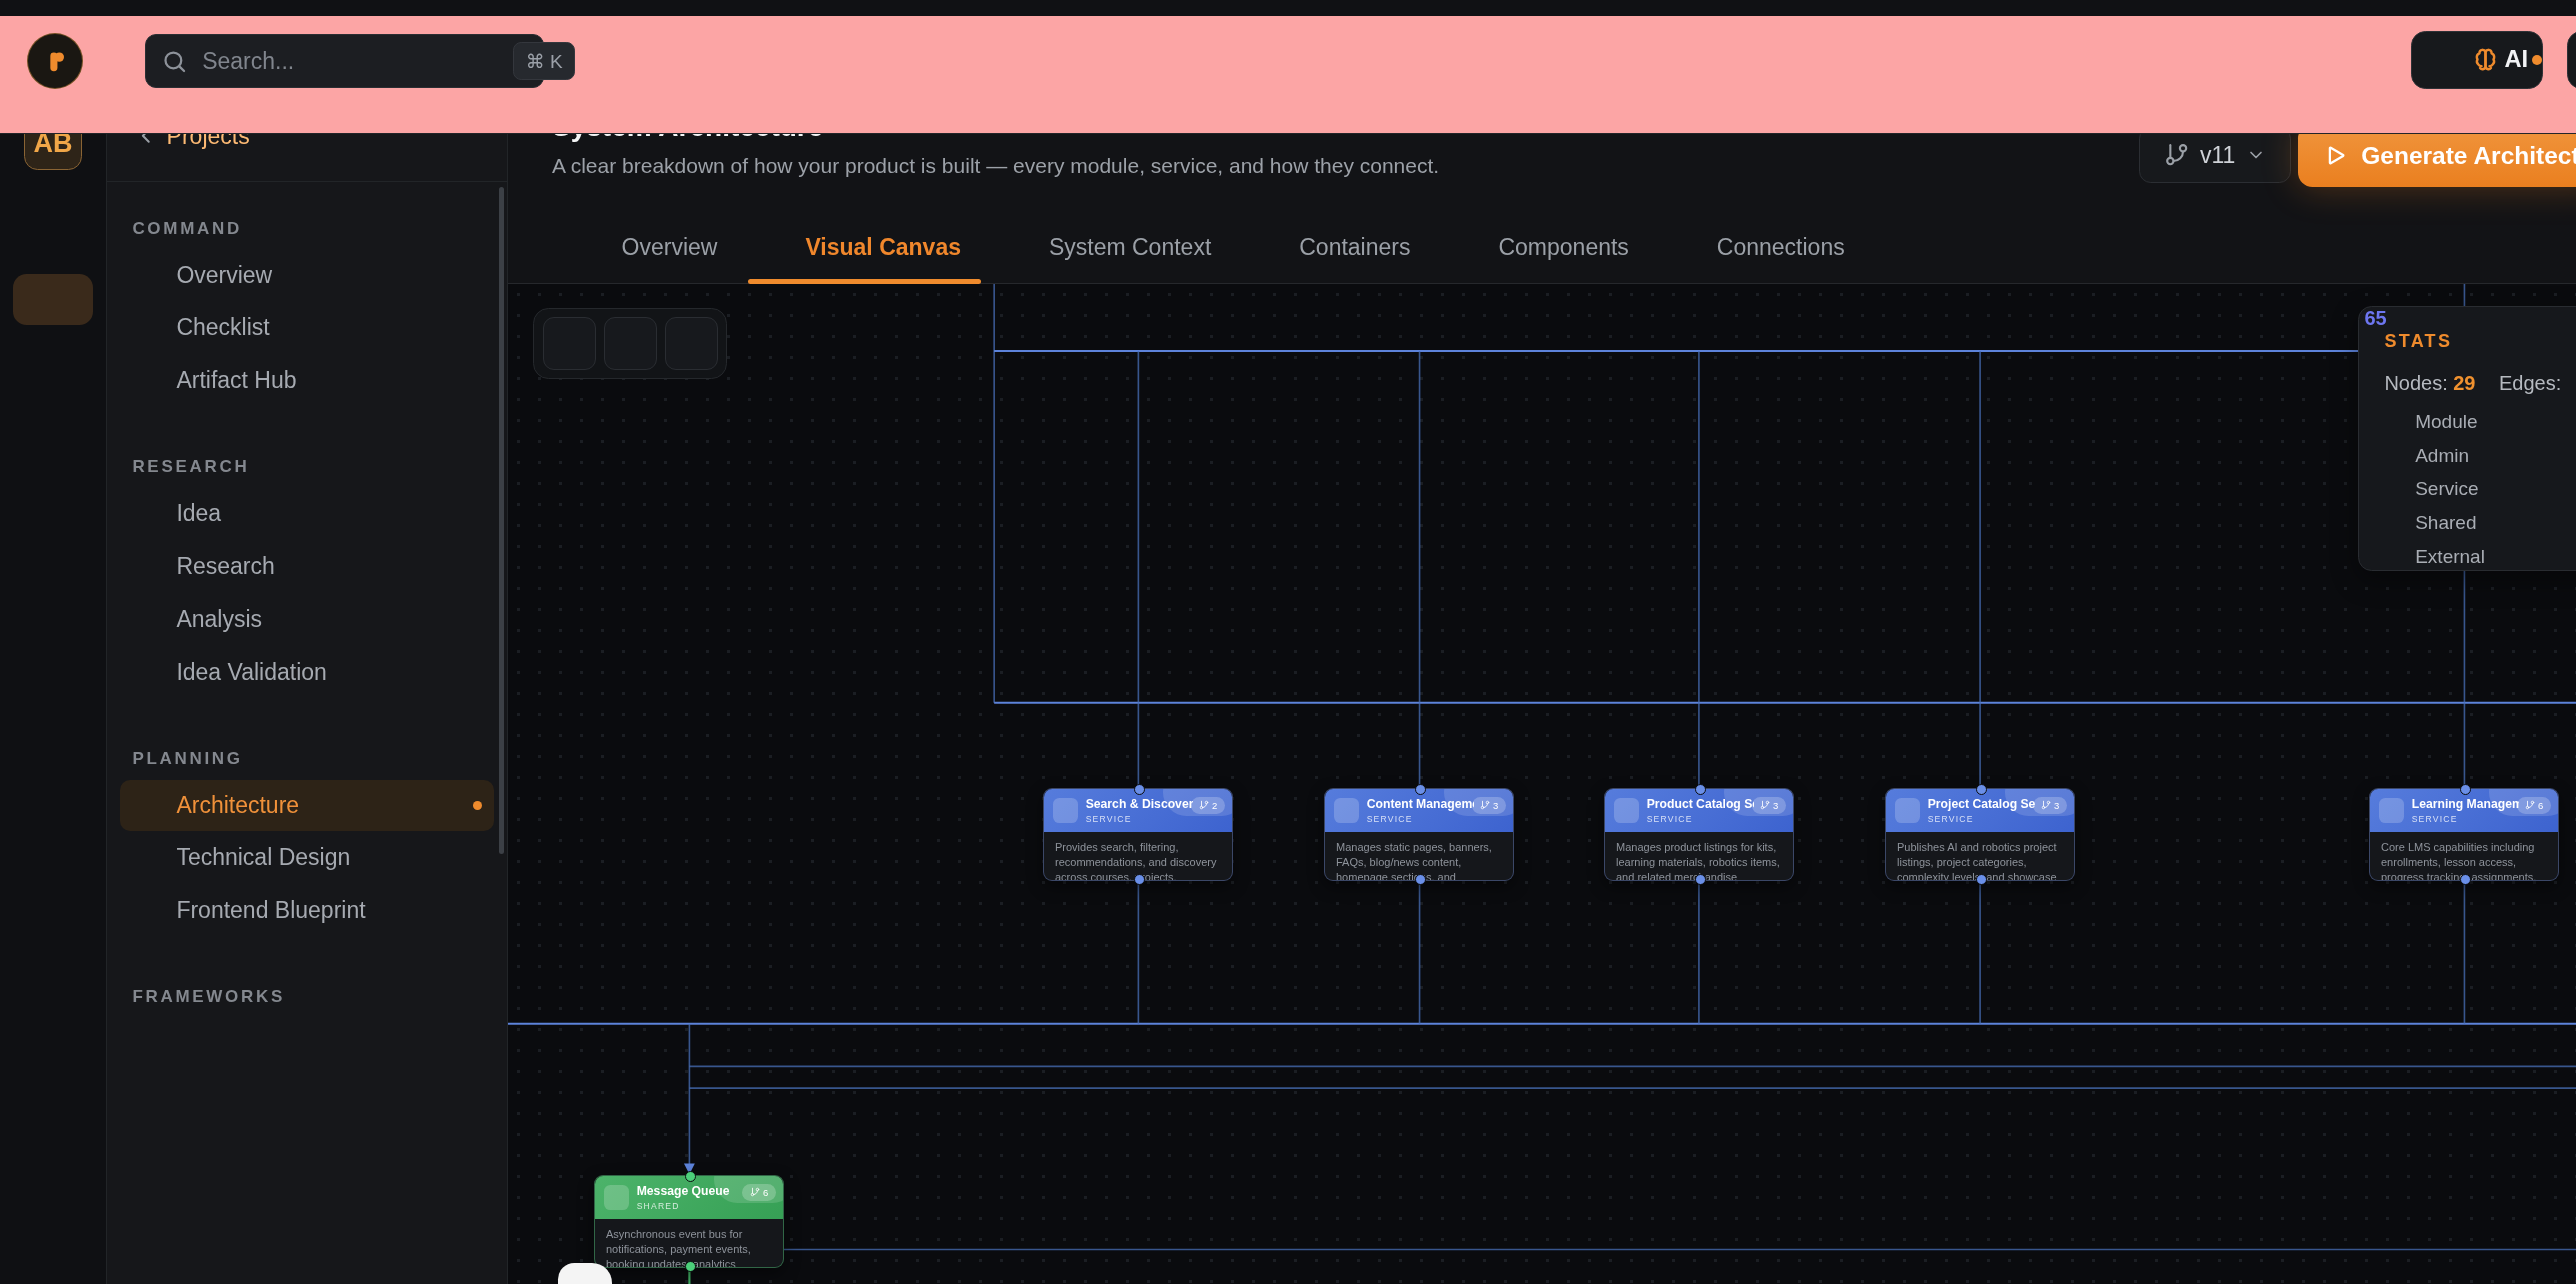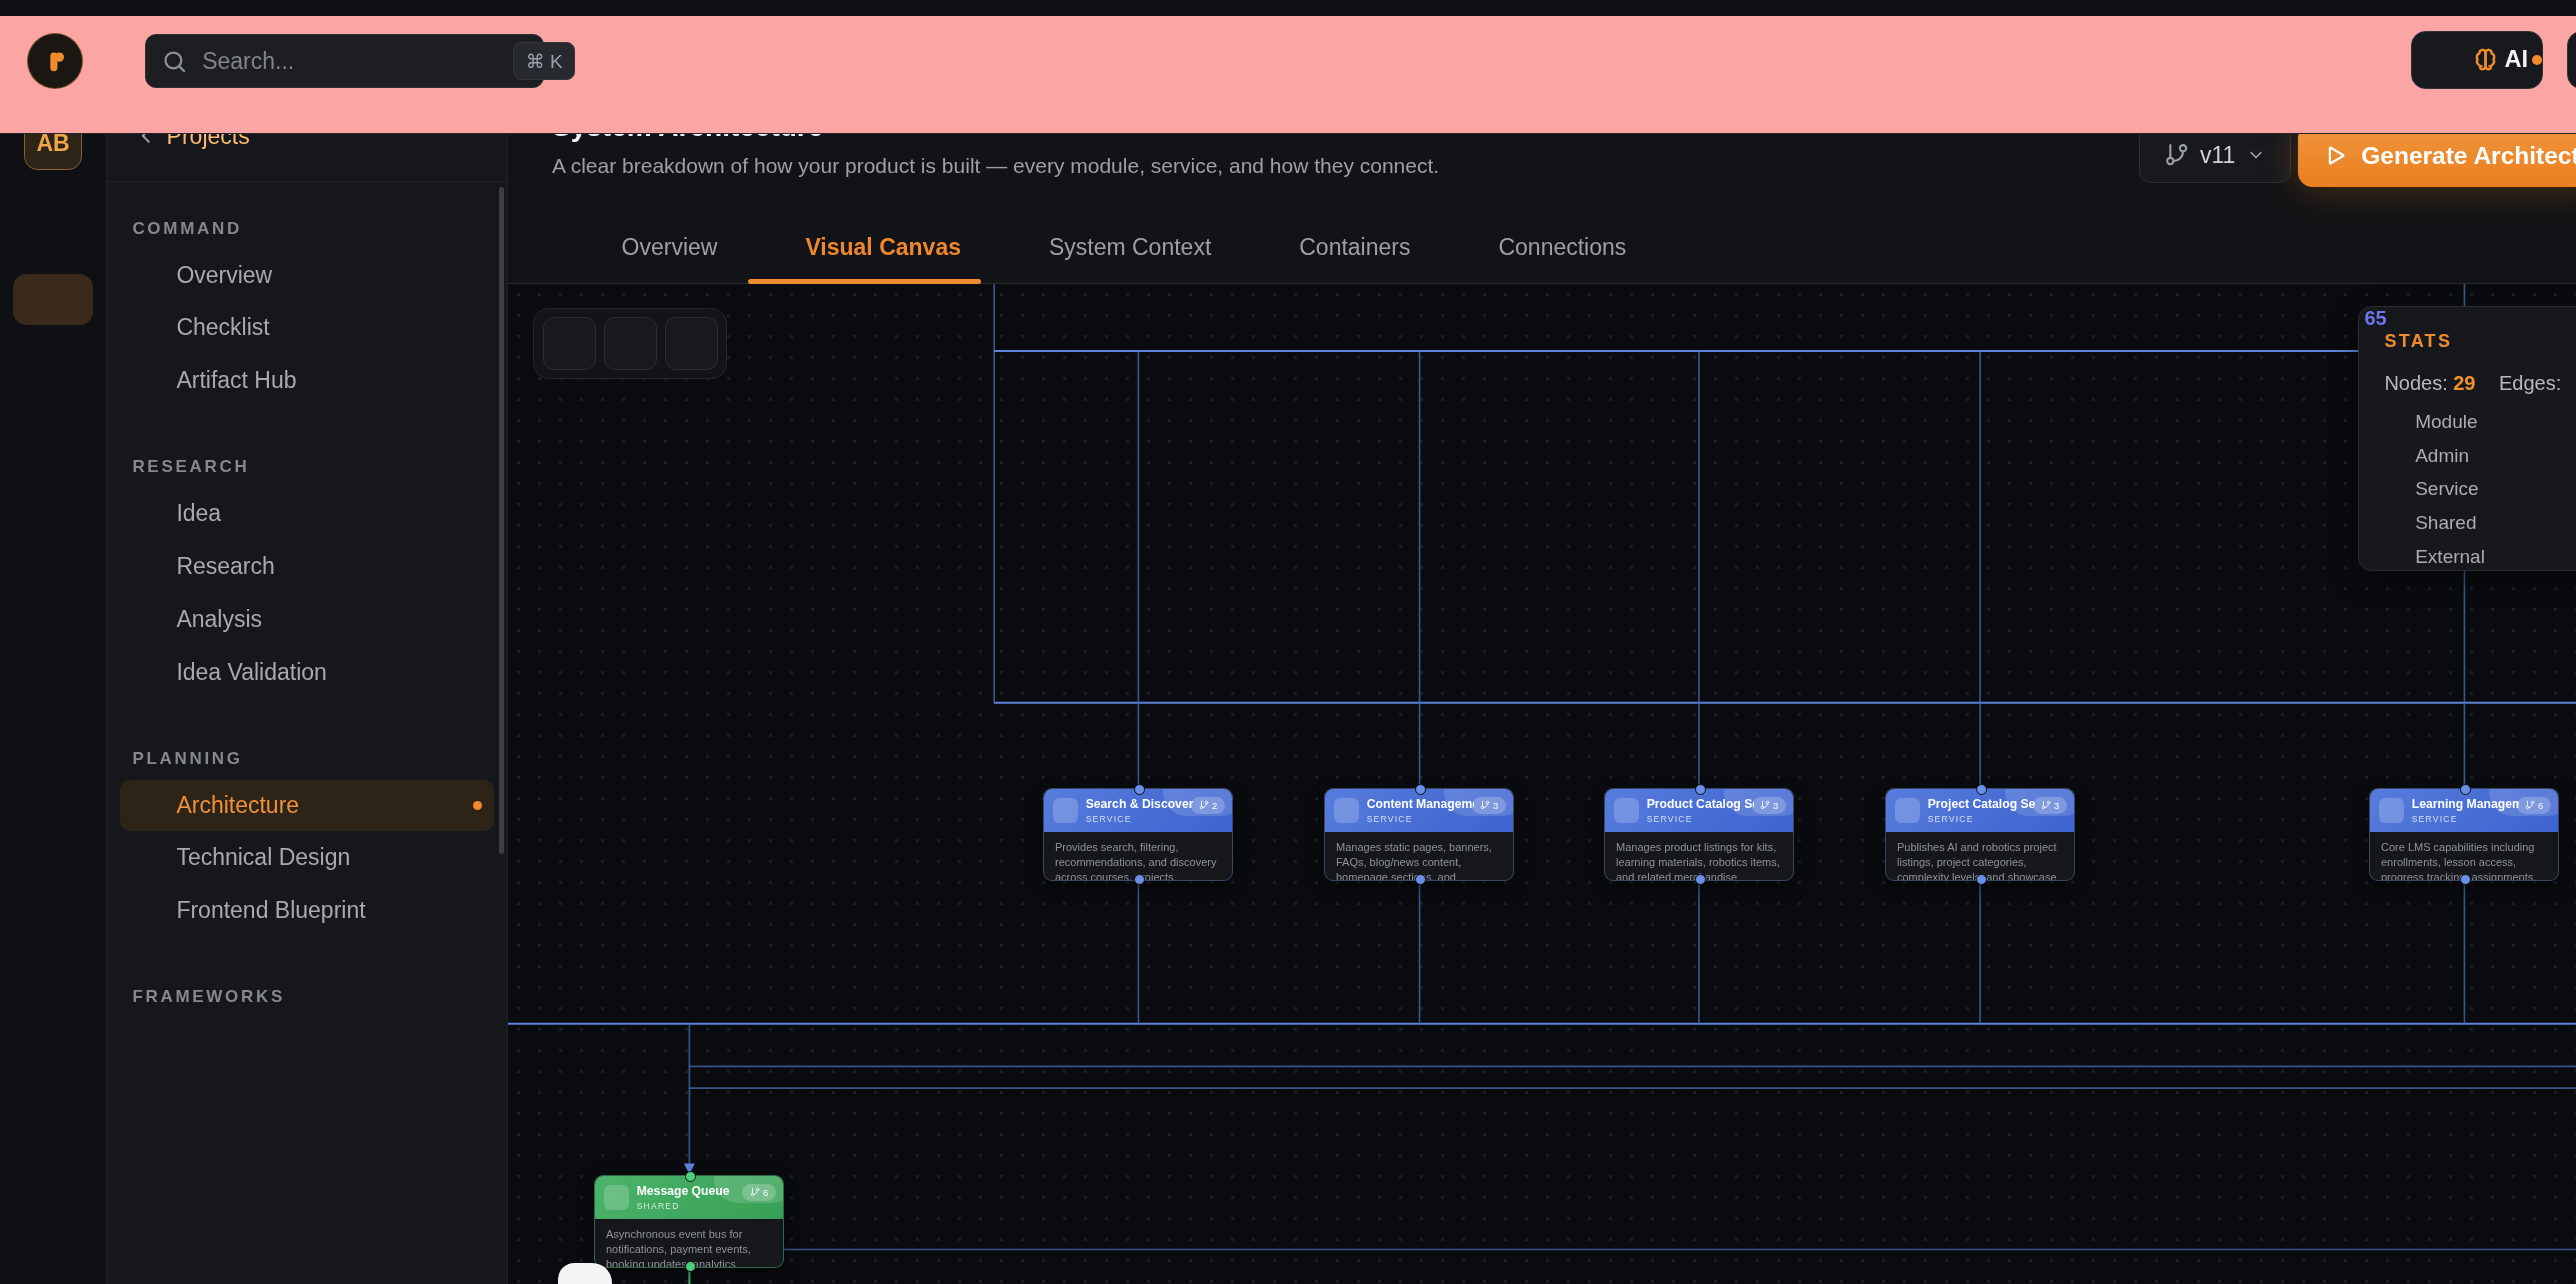"AB" .avatar { font-size: 23px -> 27px }
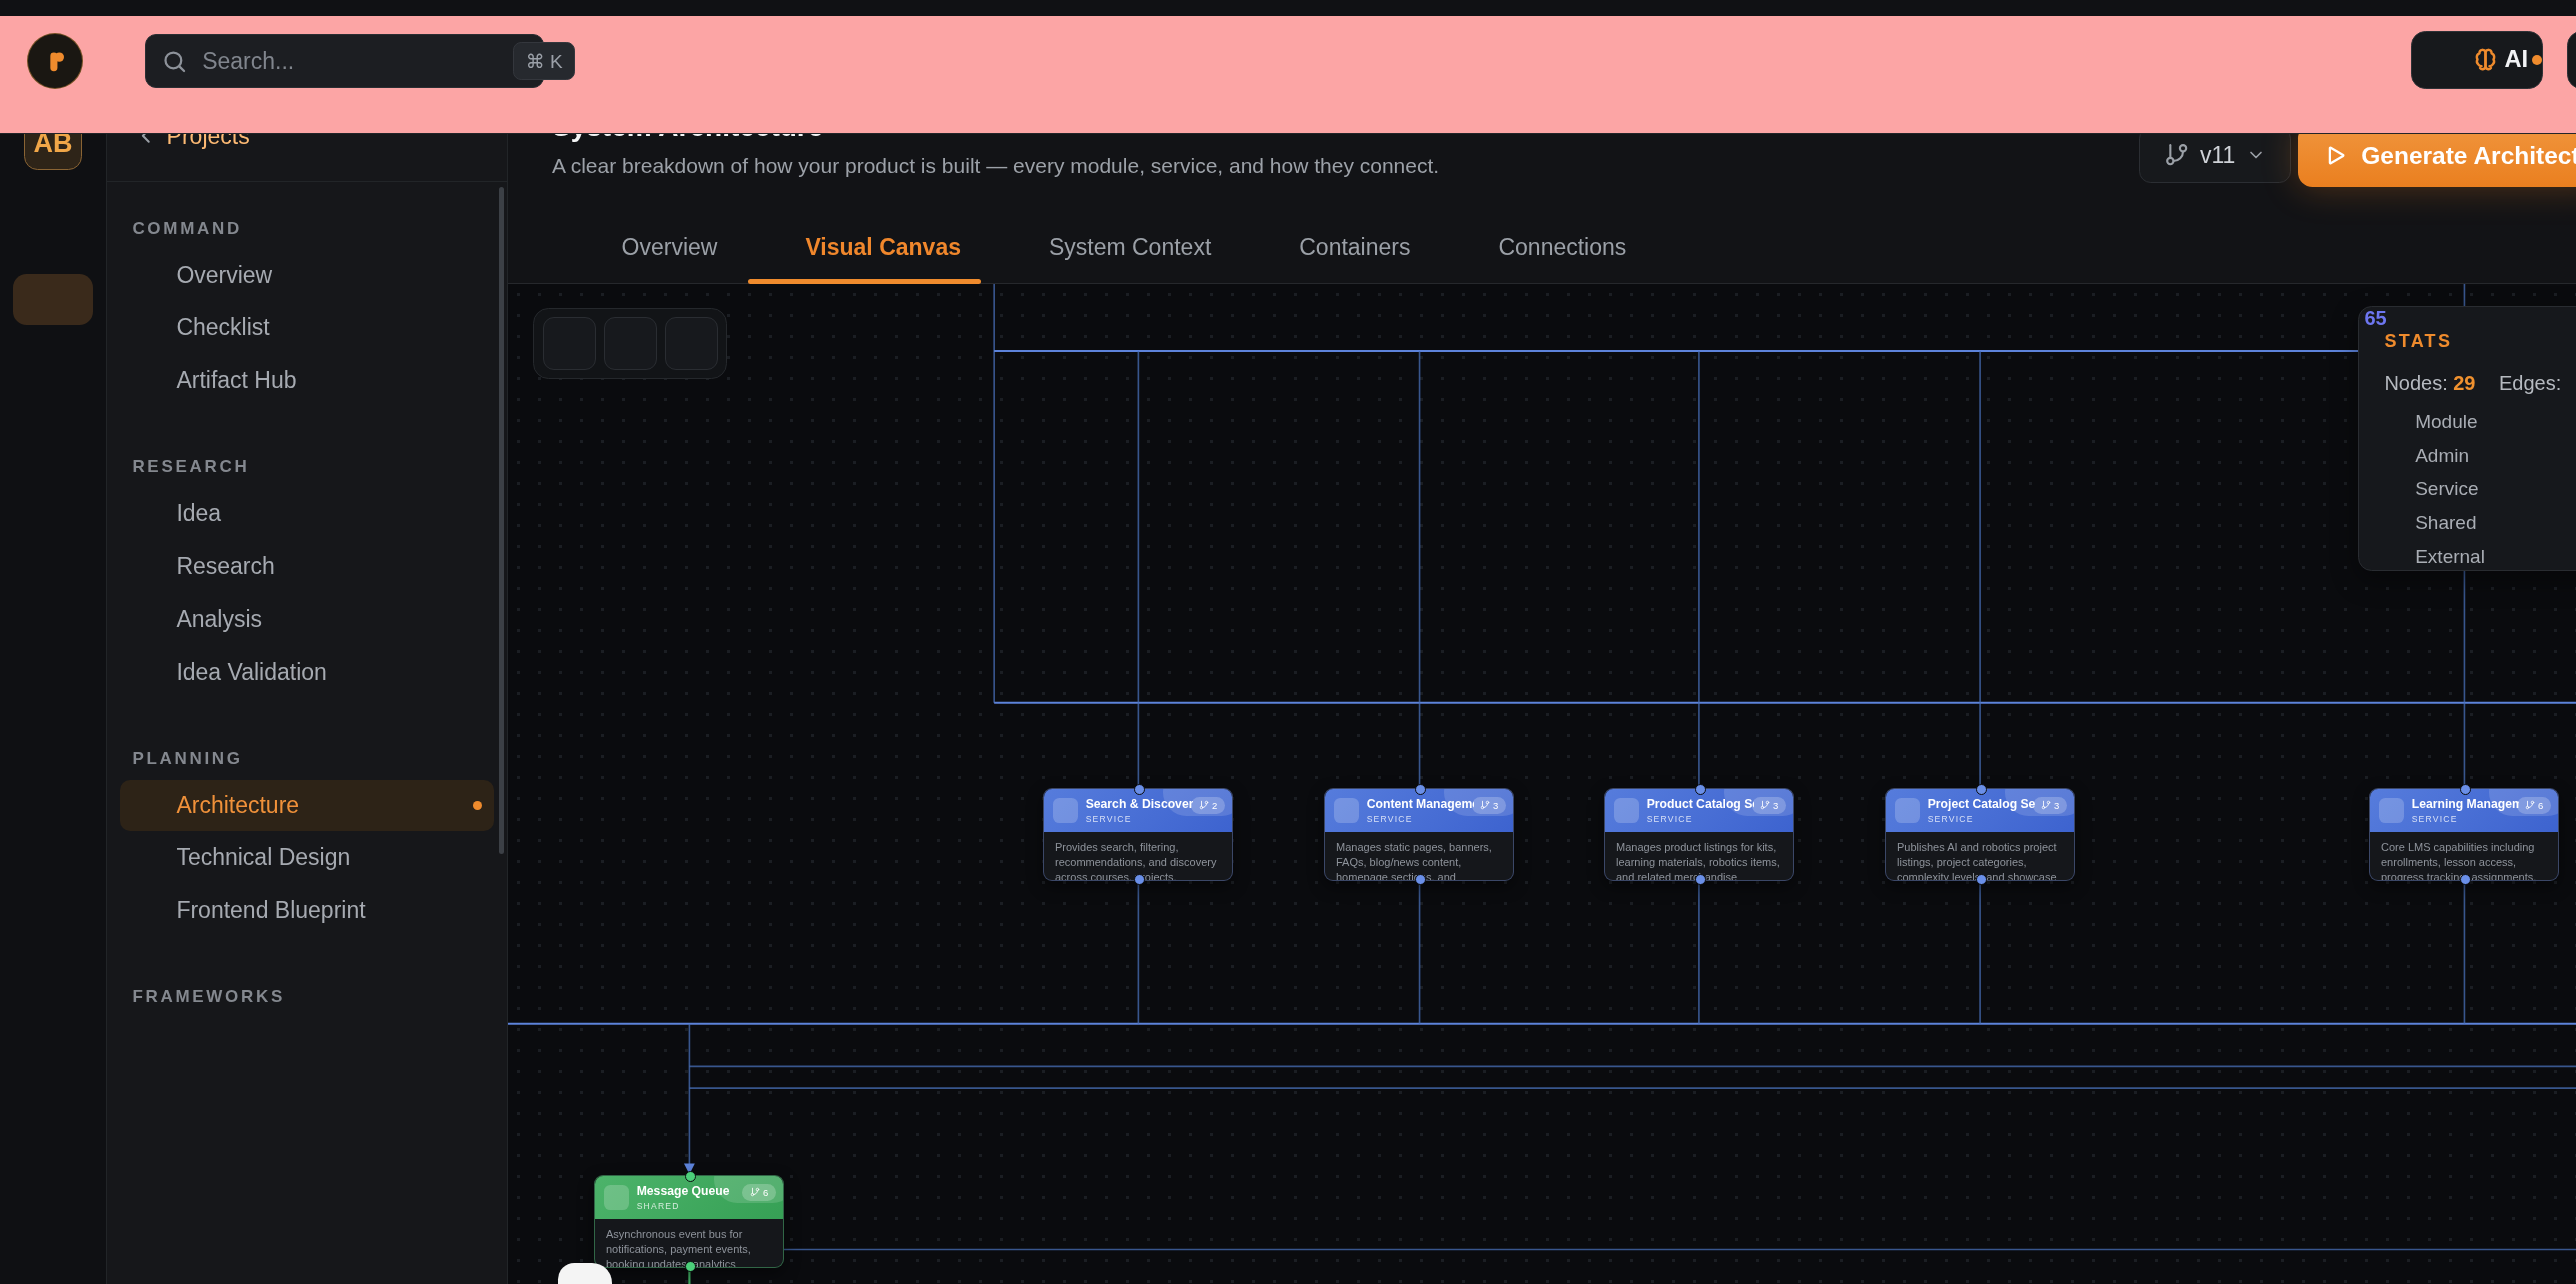"Components" div.tab { html: none -> <div> <span></span> <span>Components</span> </div> }
